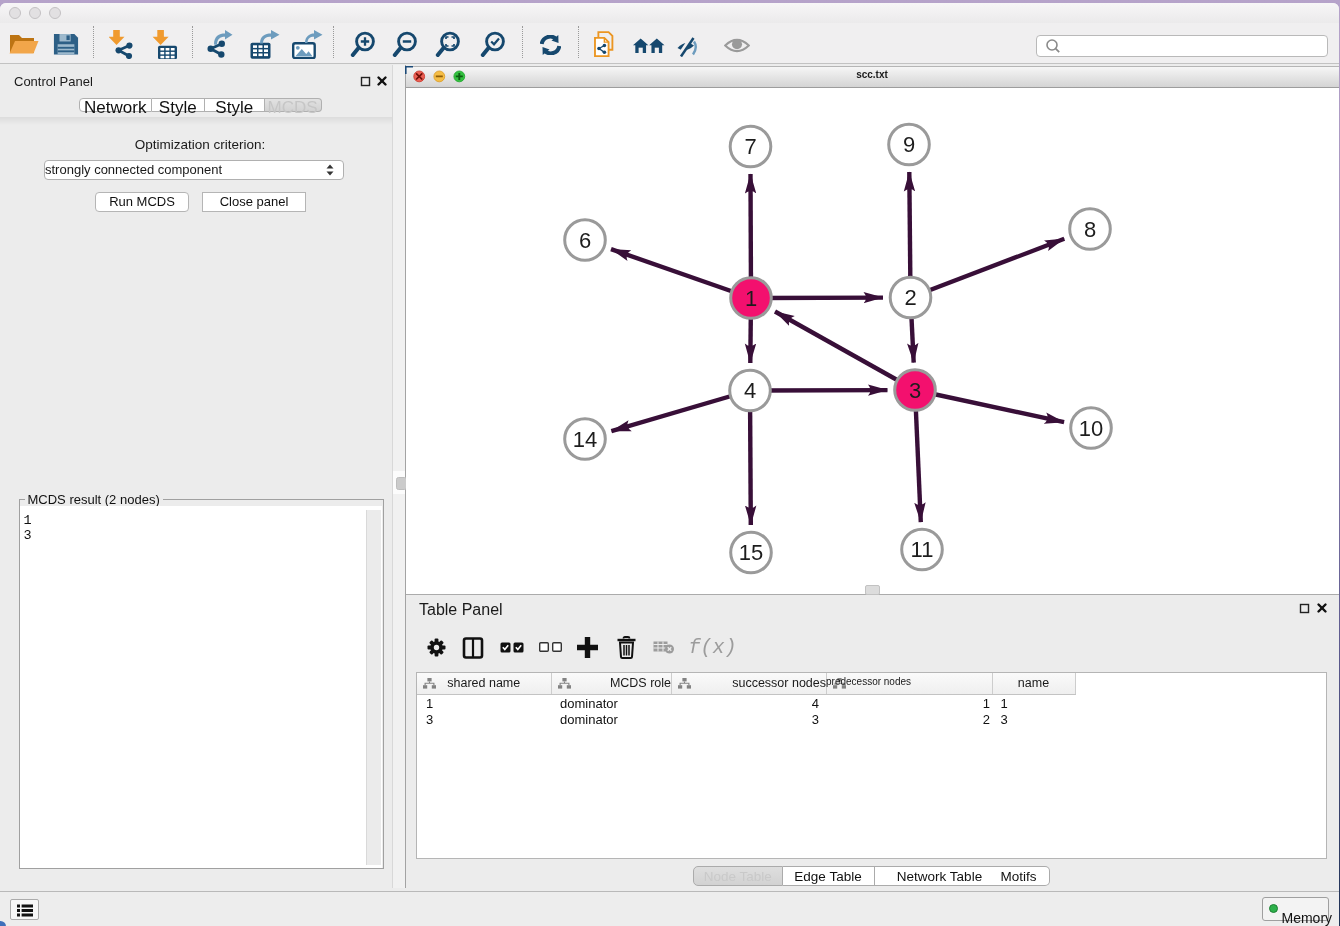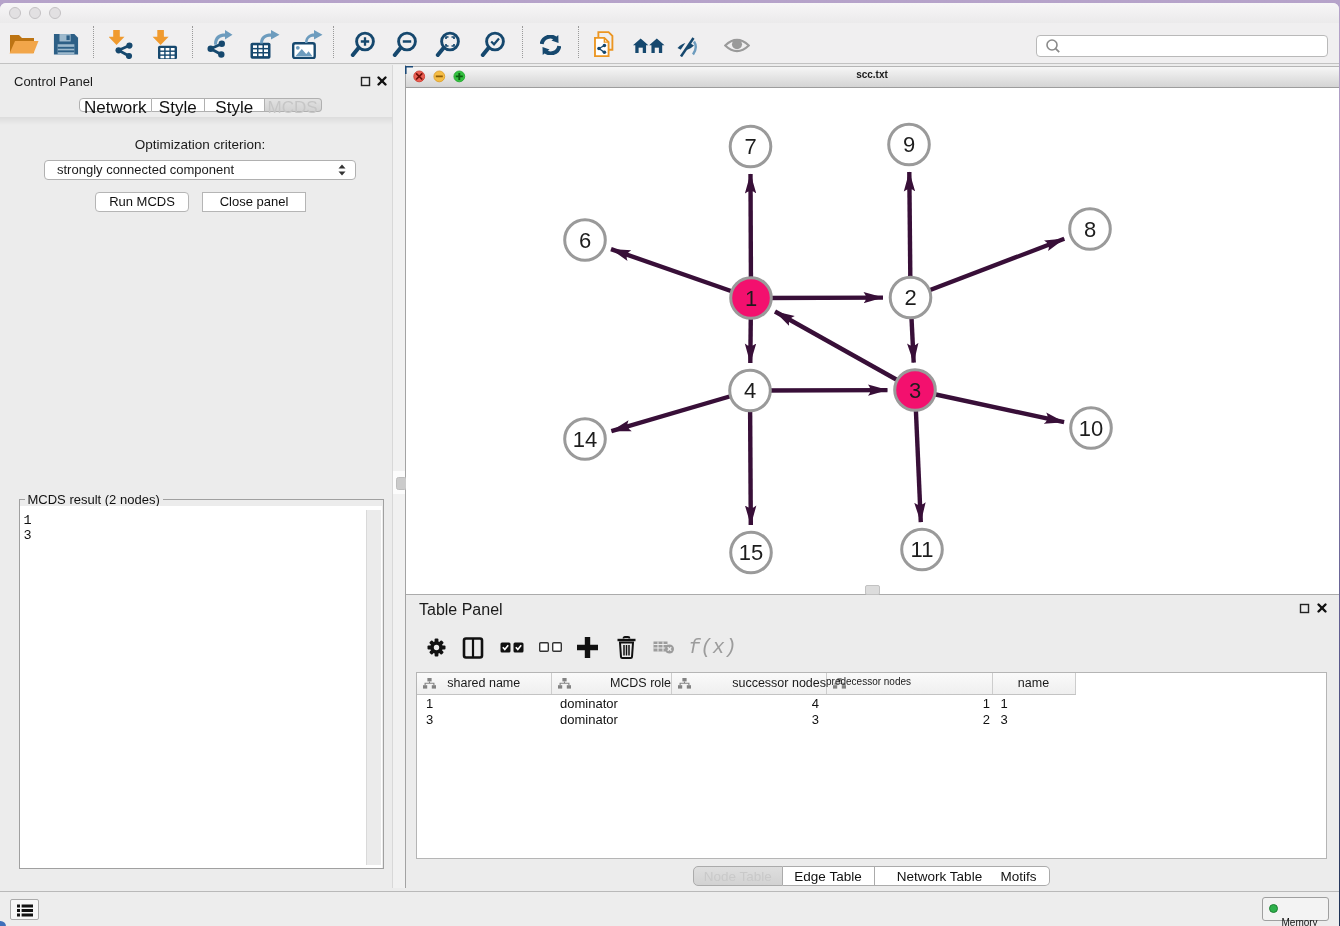"strongly connected component" div.ab { padding-left: 12px -> none }
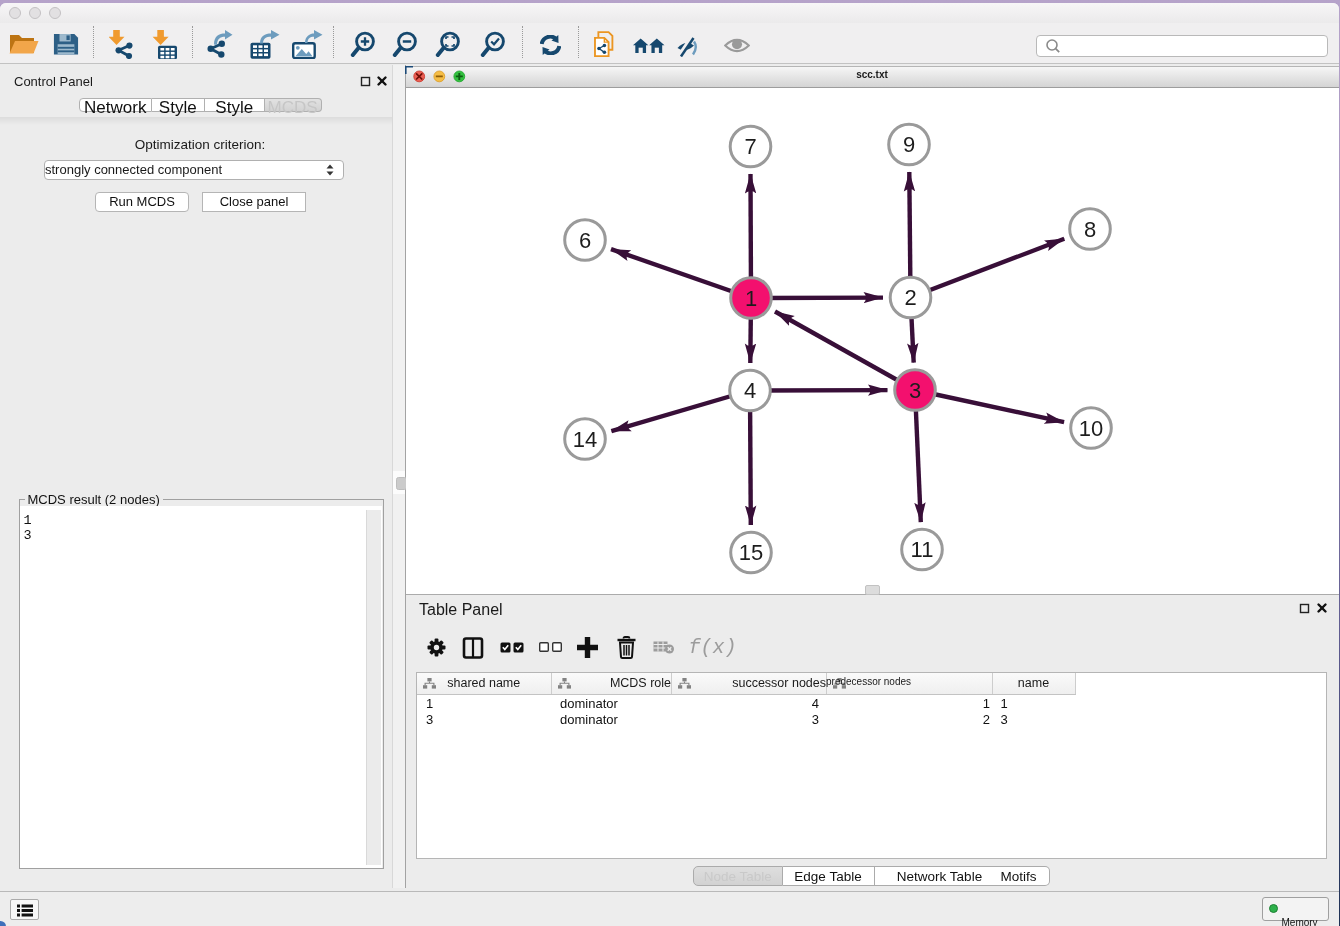"Memory" div.ab { font-size: 10px -> 14px; top: 19px -> 12px }
